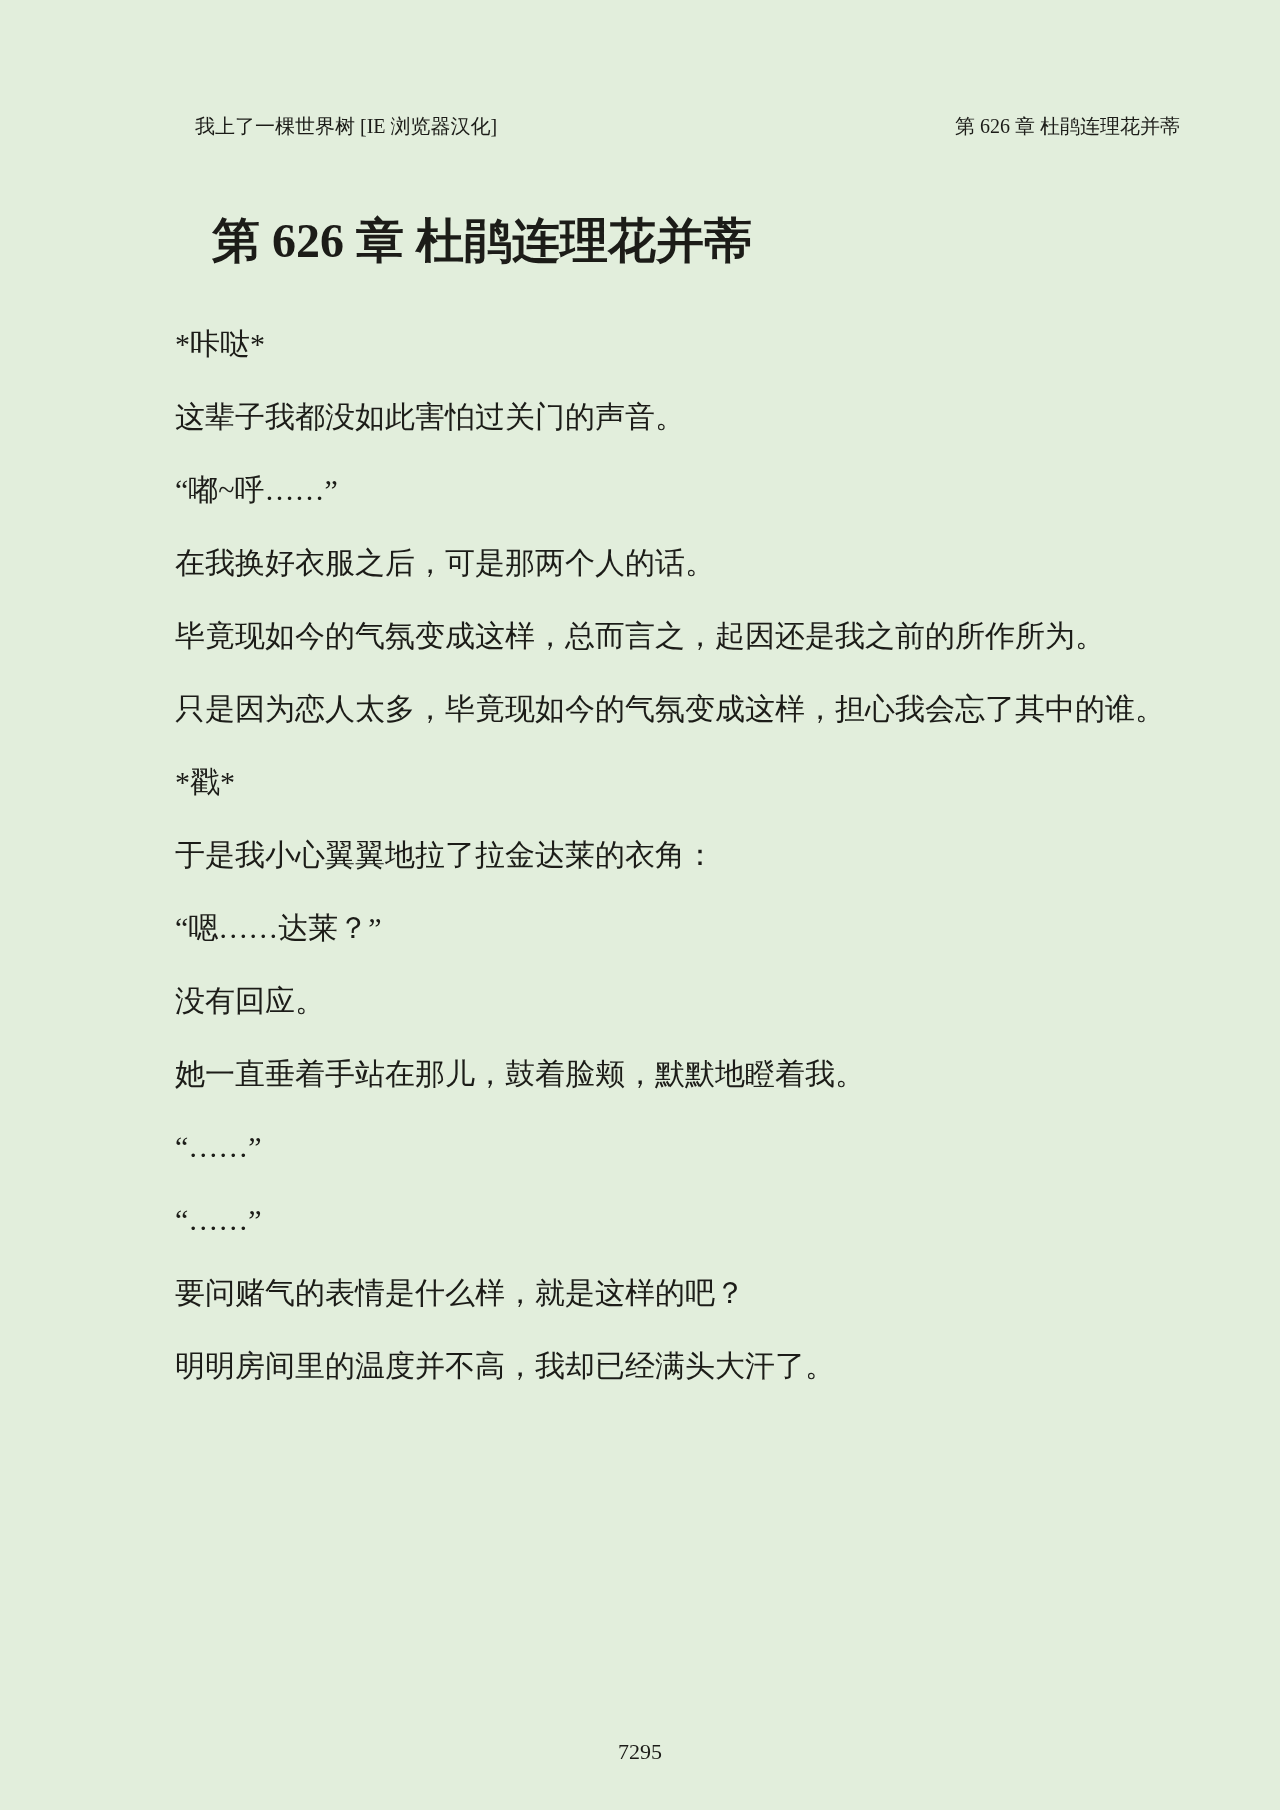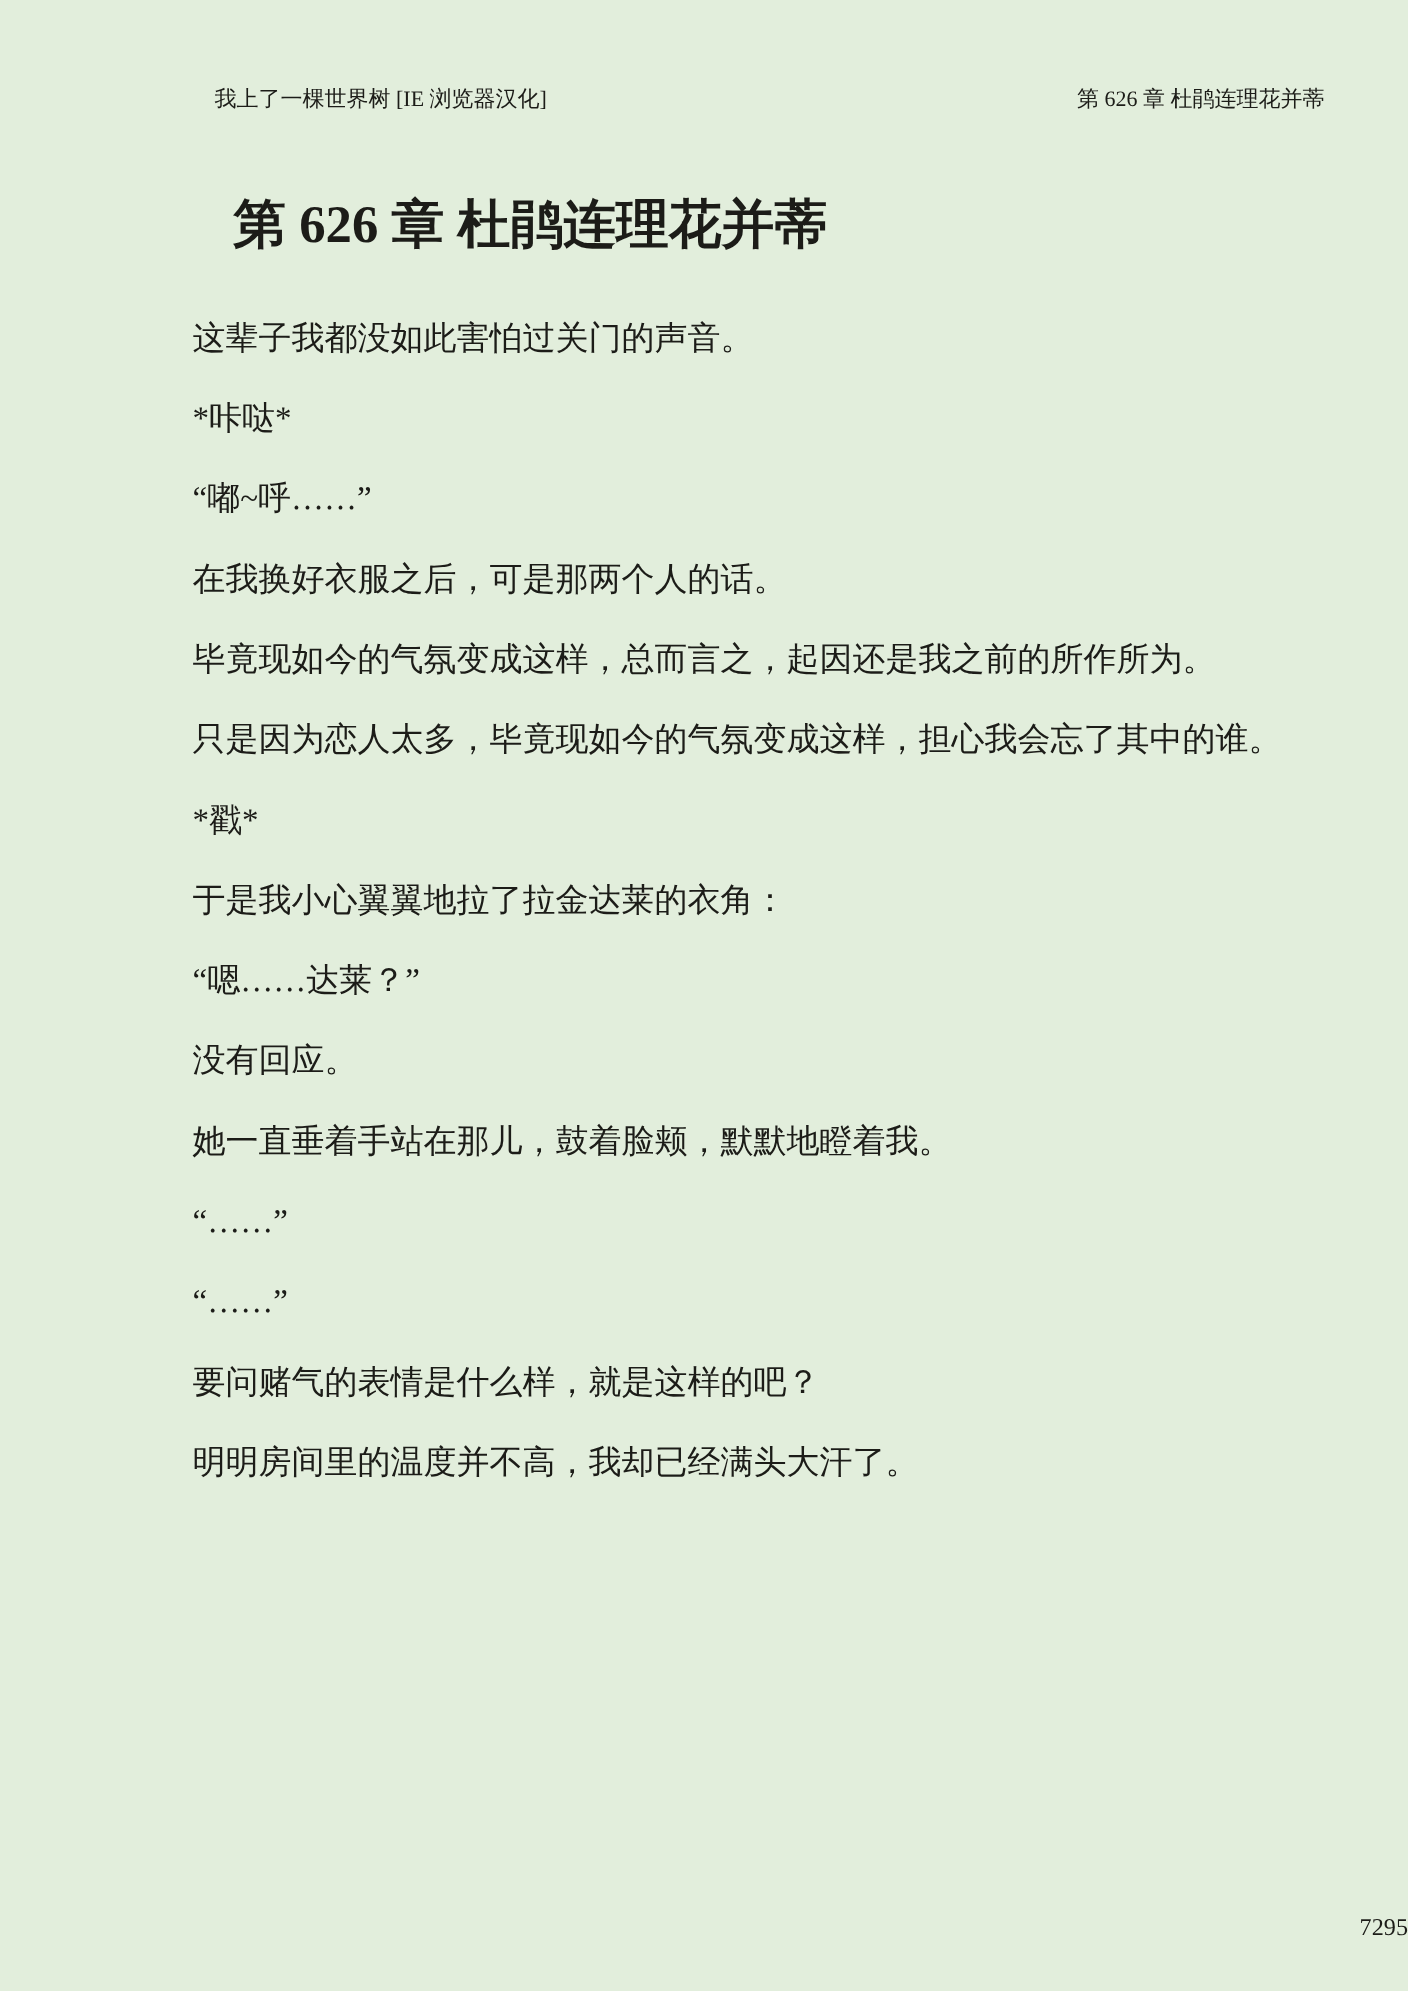"我上了一棵世界树 [IE 浏览器汉化]" .header { margin-top: none -> 36px; padding: 78px 76px 0 195px -> 78px 100px 0 195px }
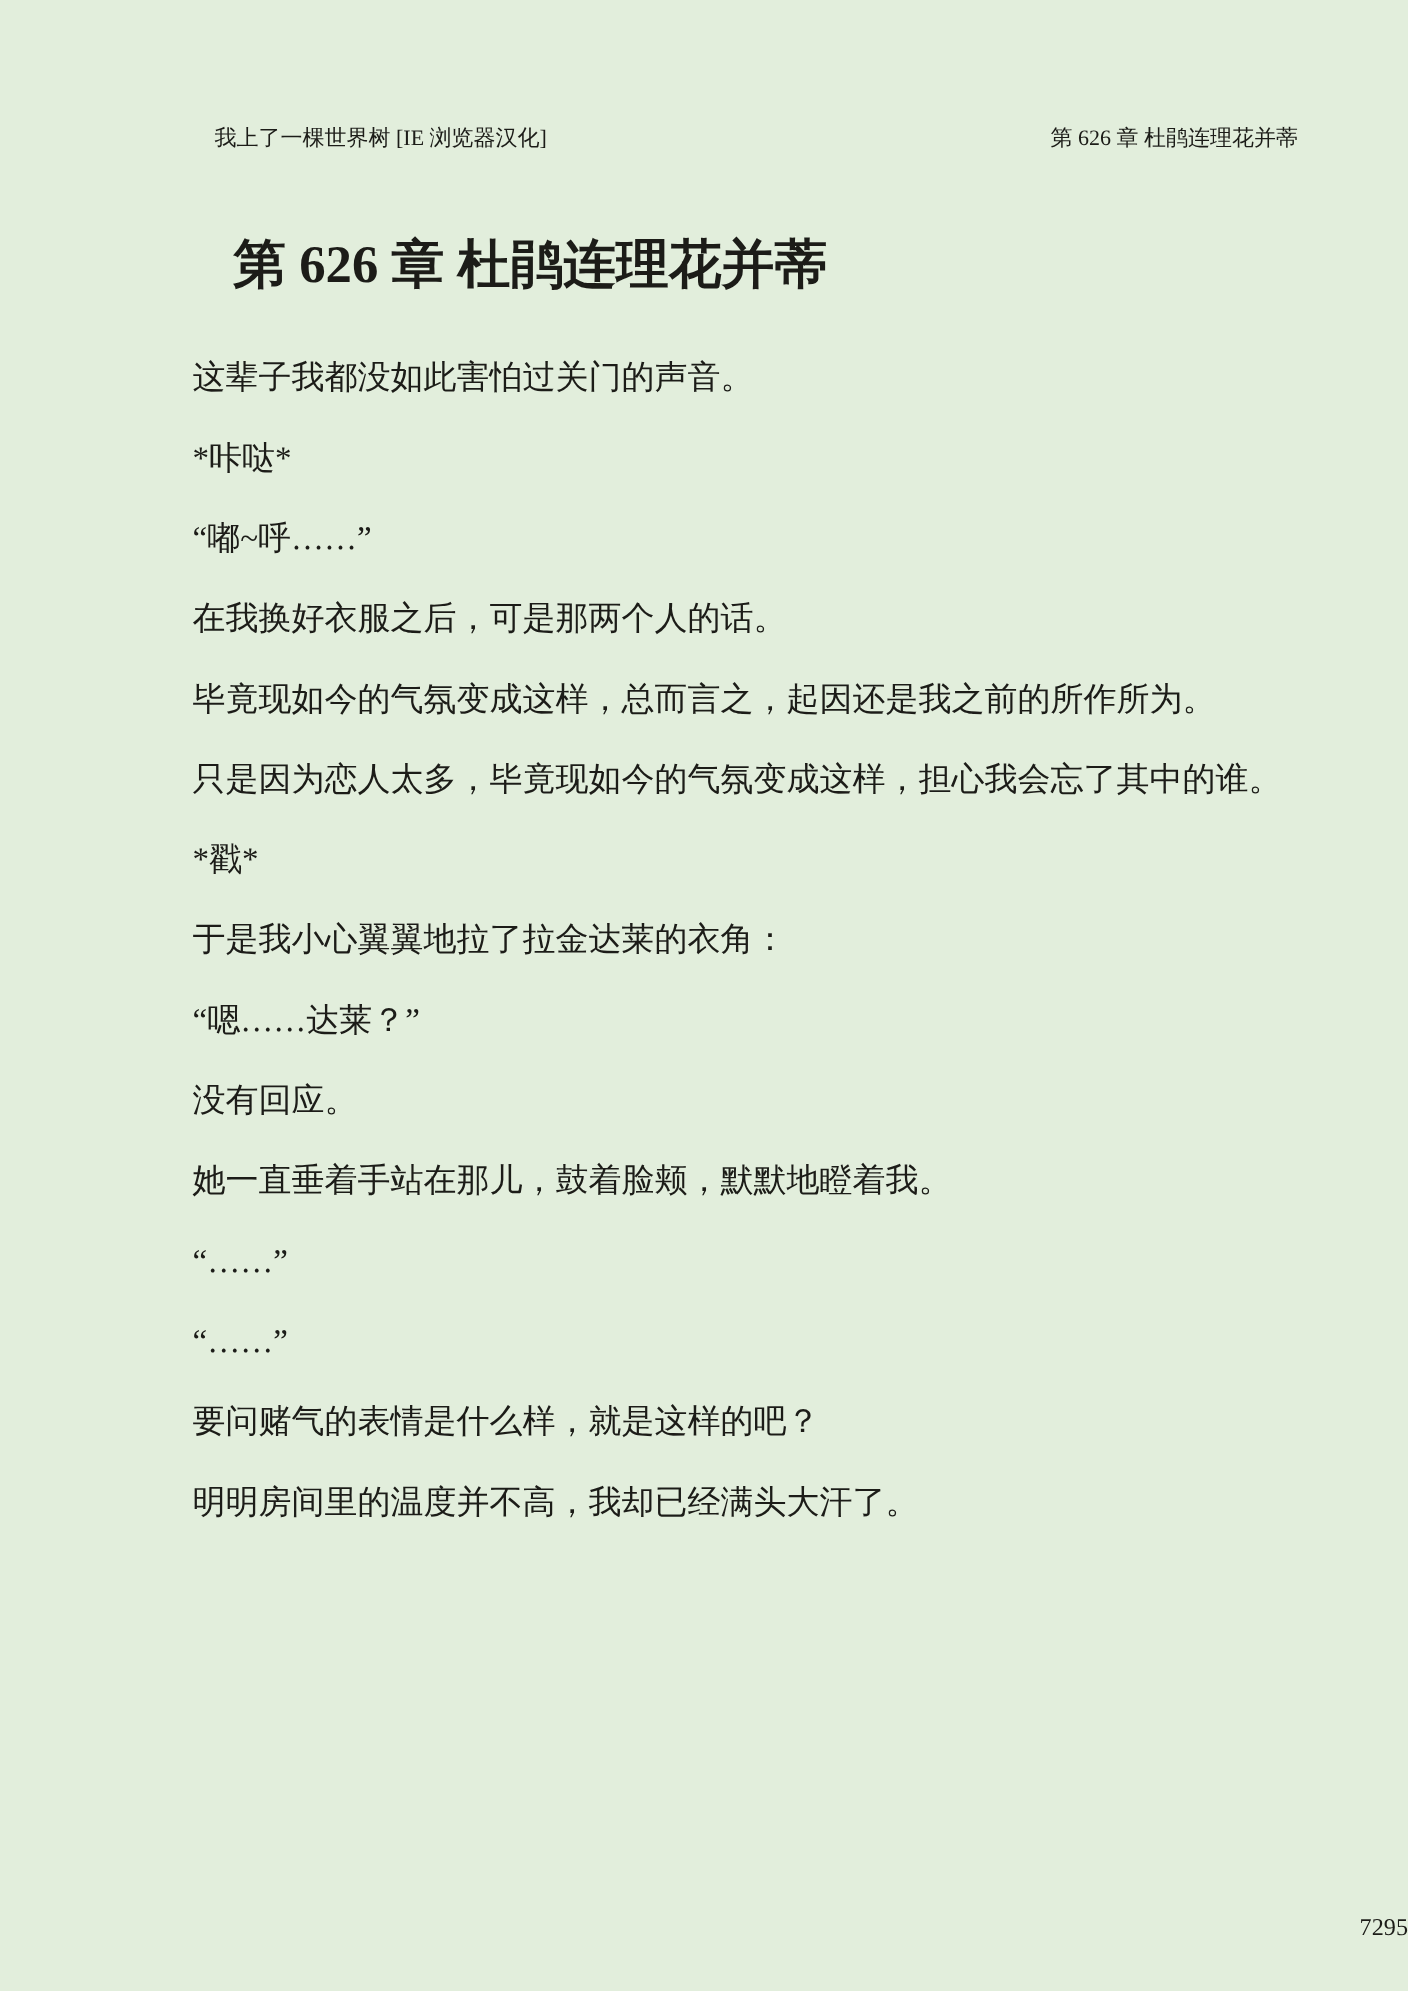"这辈子我都没如此害怕过关门的声音。" p { order: before "*咔哒*" -> after "*咔哒*" }
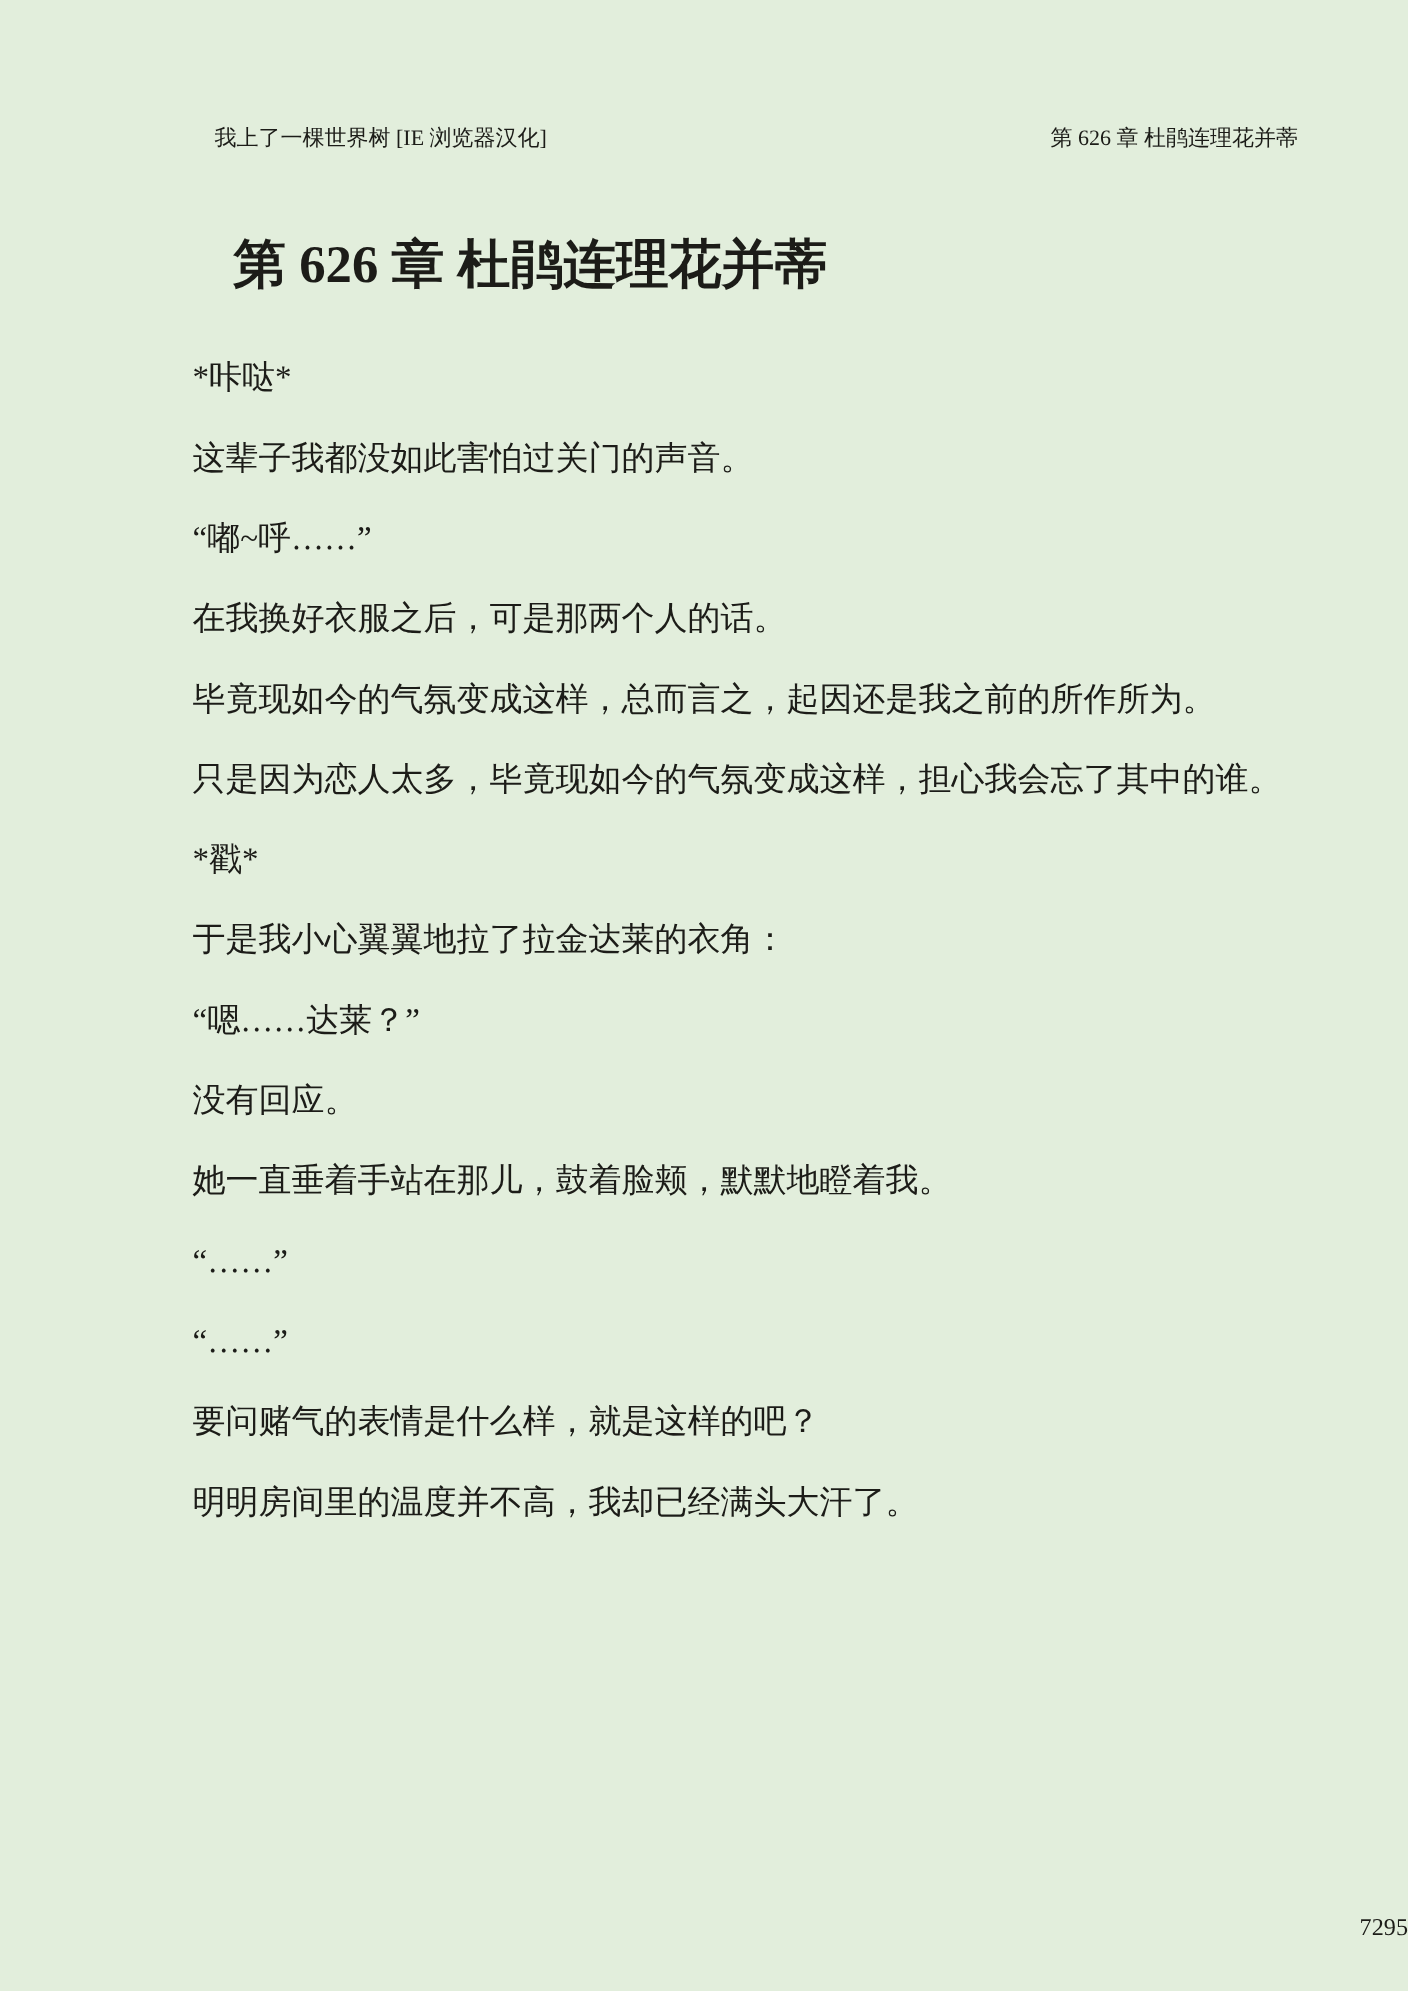"7295" .footer { text-align: right -> center }
